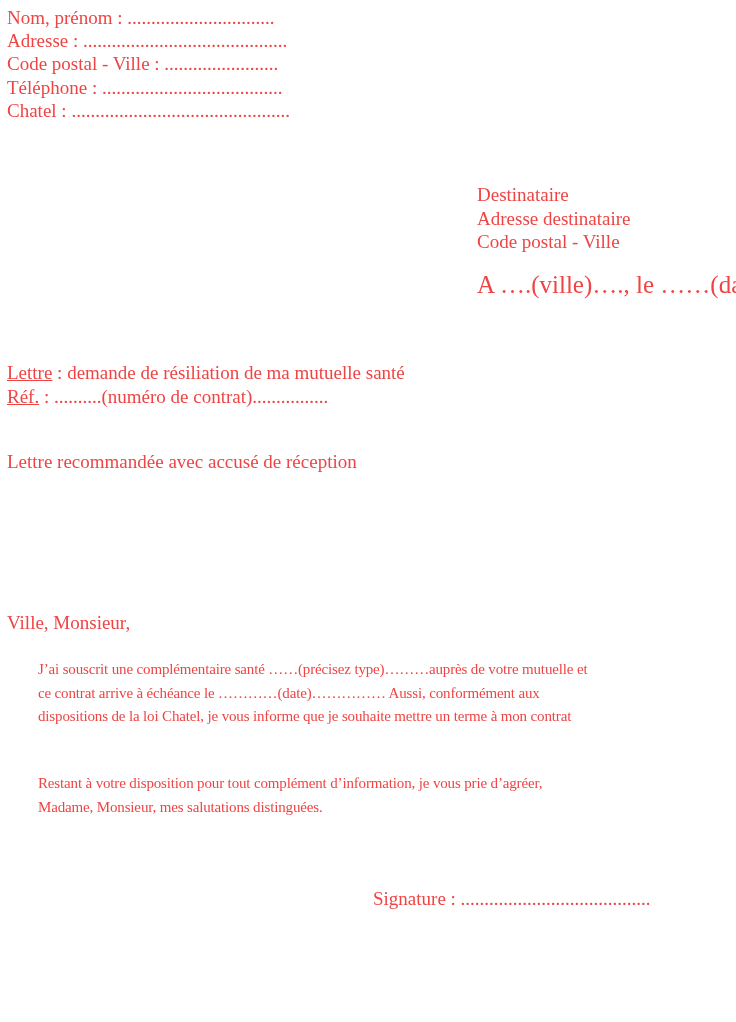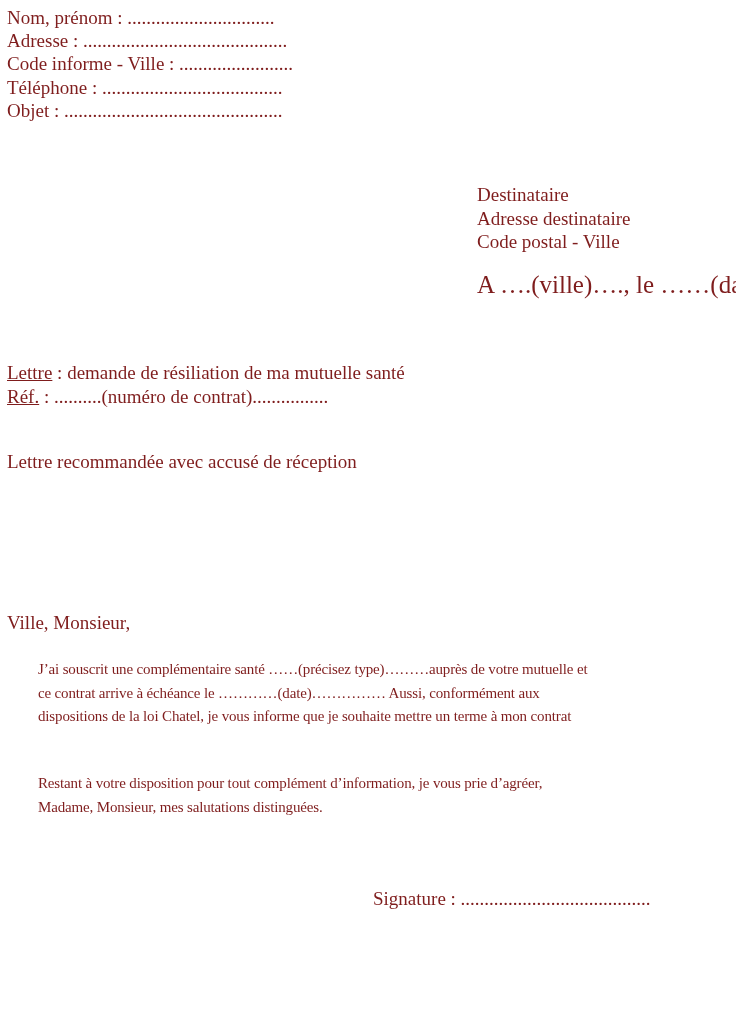"Nom, prénom :" .page { color: #7f1d1d -> #ef4444 }
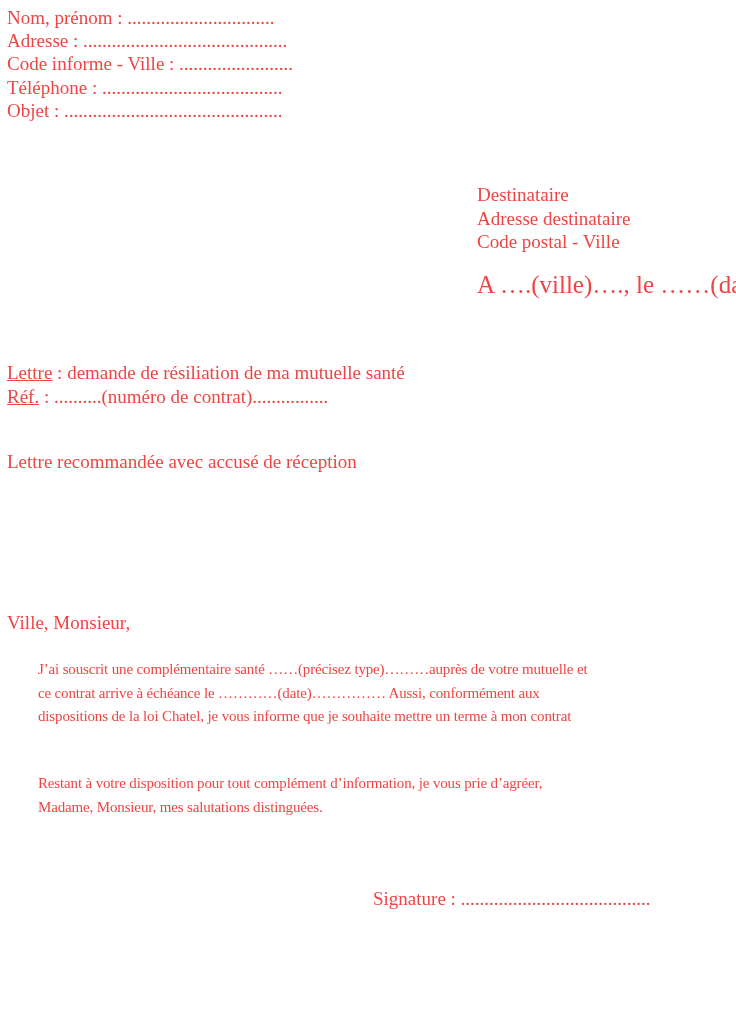"Code informe - Ville :" div.line { text: informe -> postal }
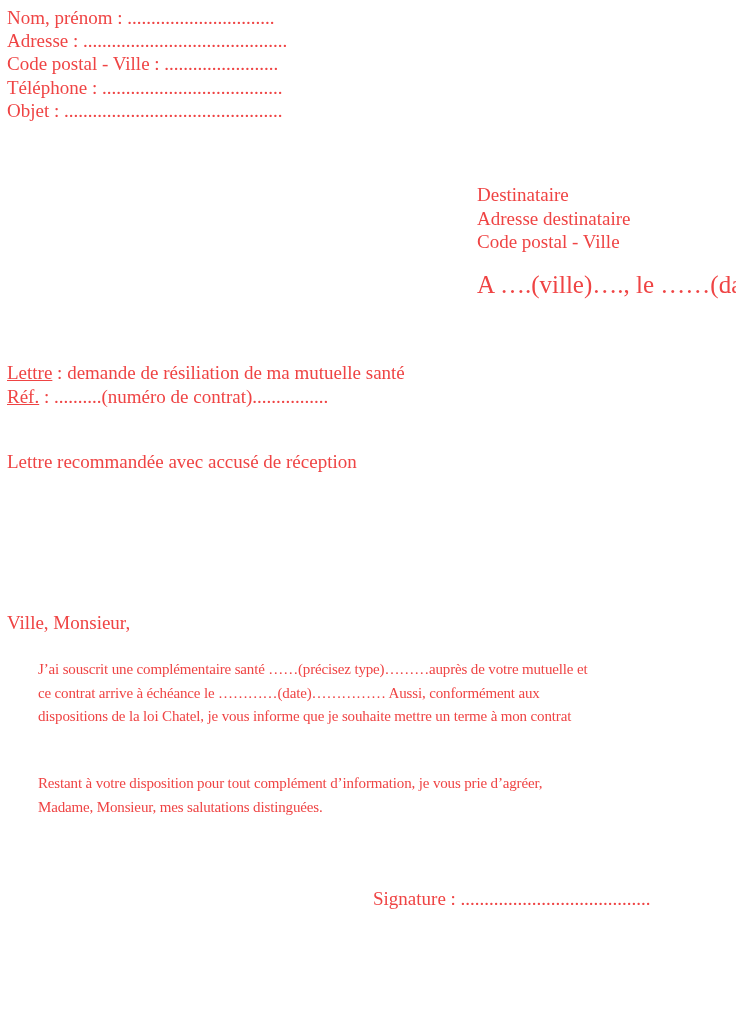"Objet :" div.line { text: Objet -> Chatel }
